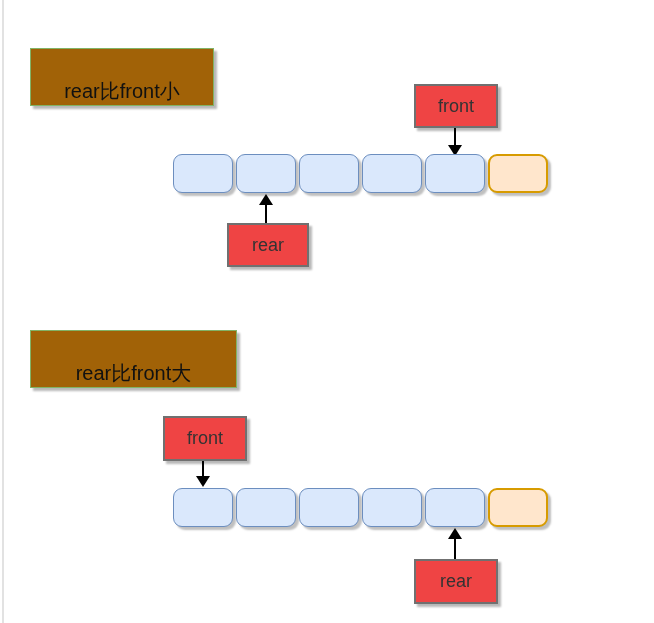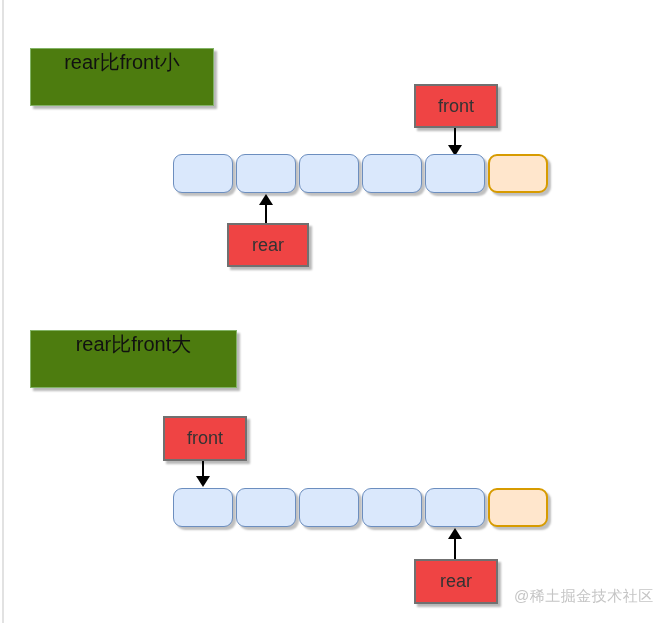"rear比front小" .title-box { align-items: flex-start -> flex-end; background: #4d7c0f -> #a16207 }
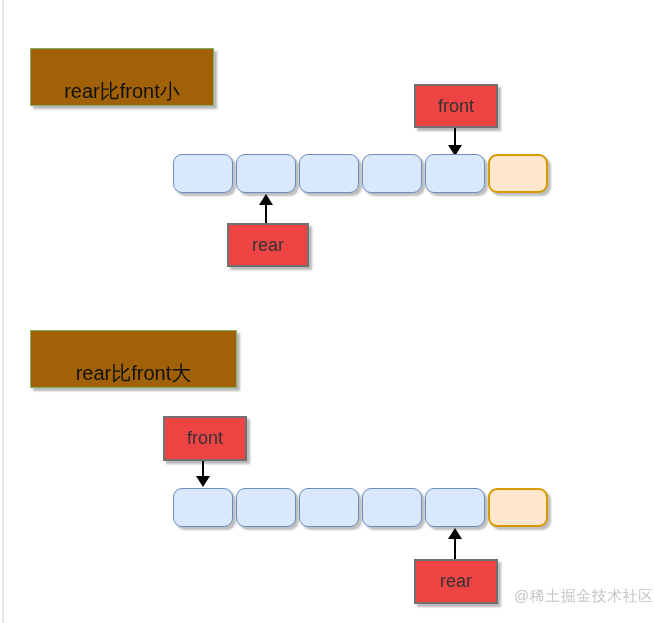"@稀土掘金技术社区" div.watermark { html: <div>@稀土掘金技术社区</div> -> none }
